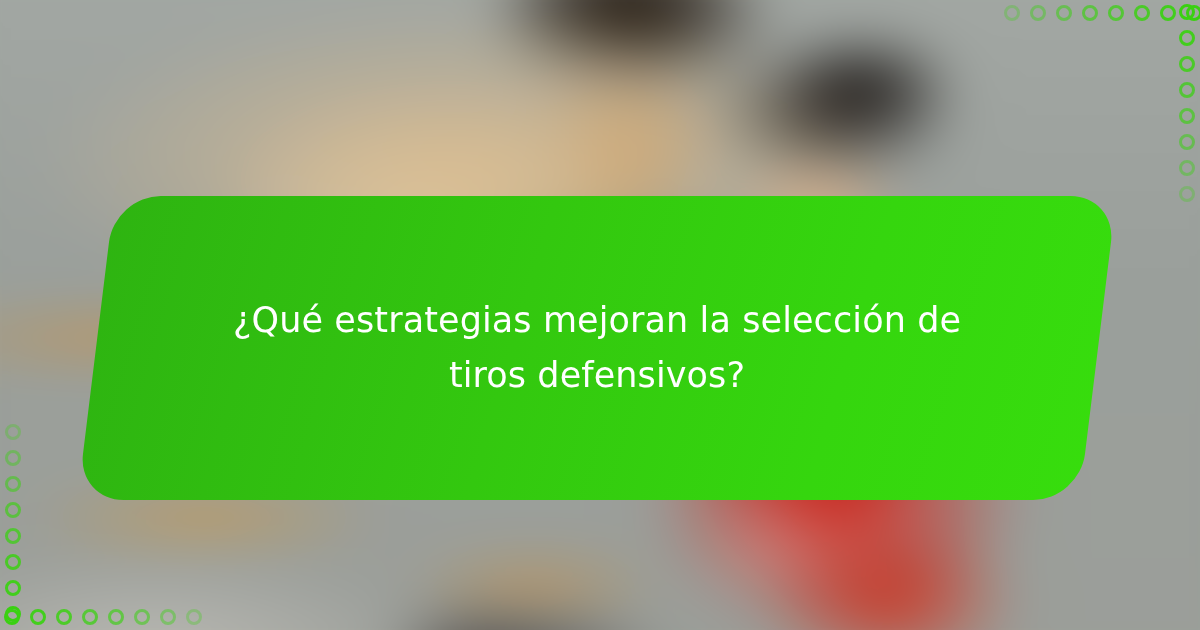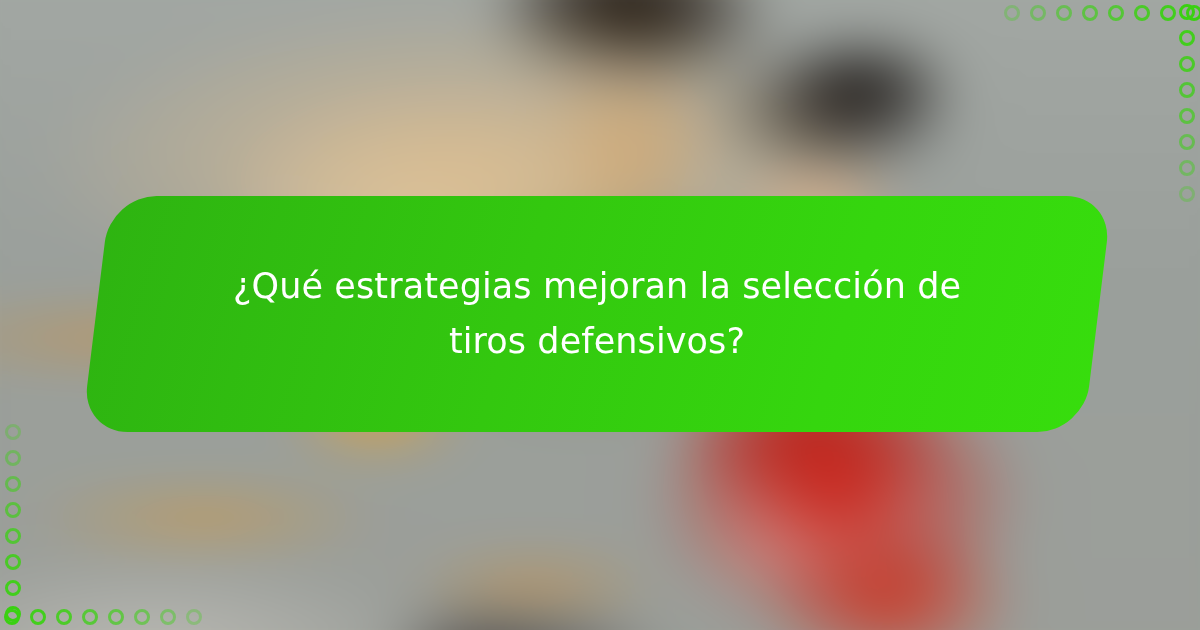"¿Qué estrategias mejoran la selección" #banner-wrap { height: 236px -> 304px }
